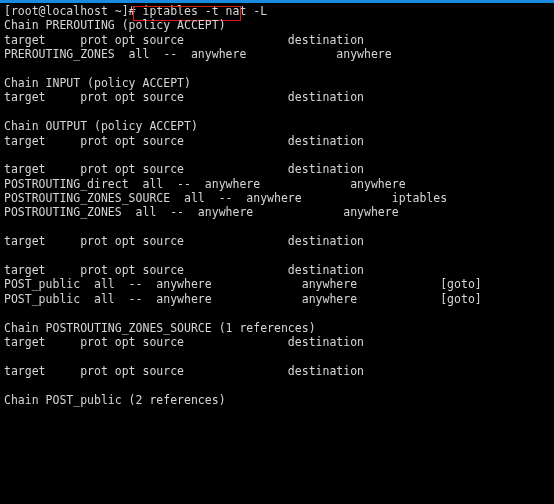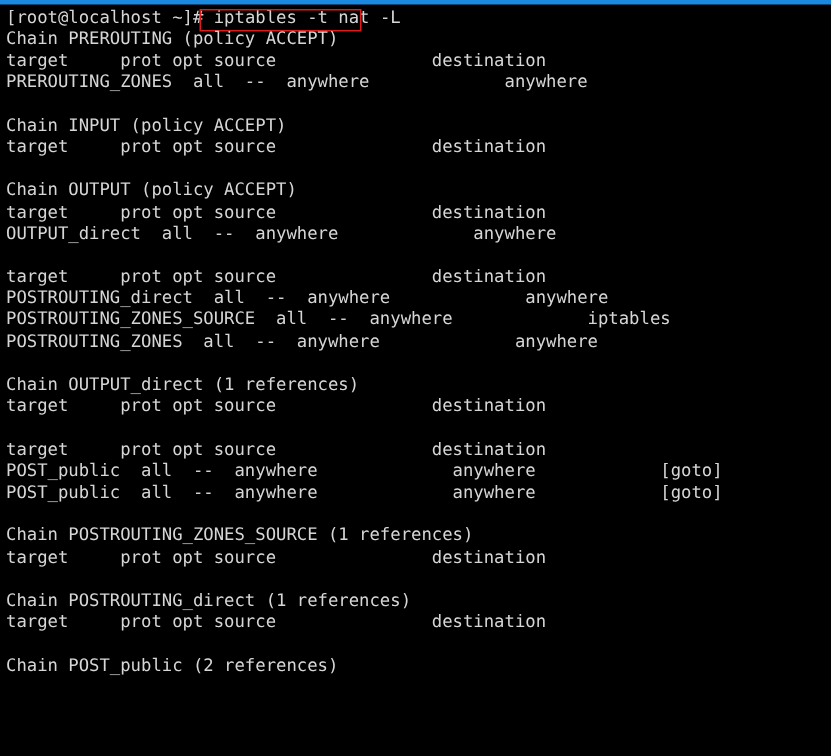"OUTPUT_direct all -- anywhere anywhere" div.line { html: <div>OUTPUT_direct all -- anywhere anywhere</div> -> none }
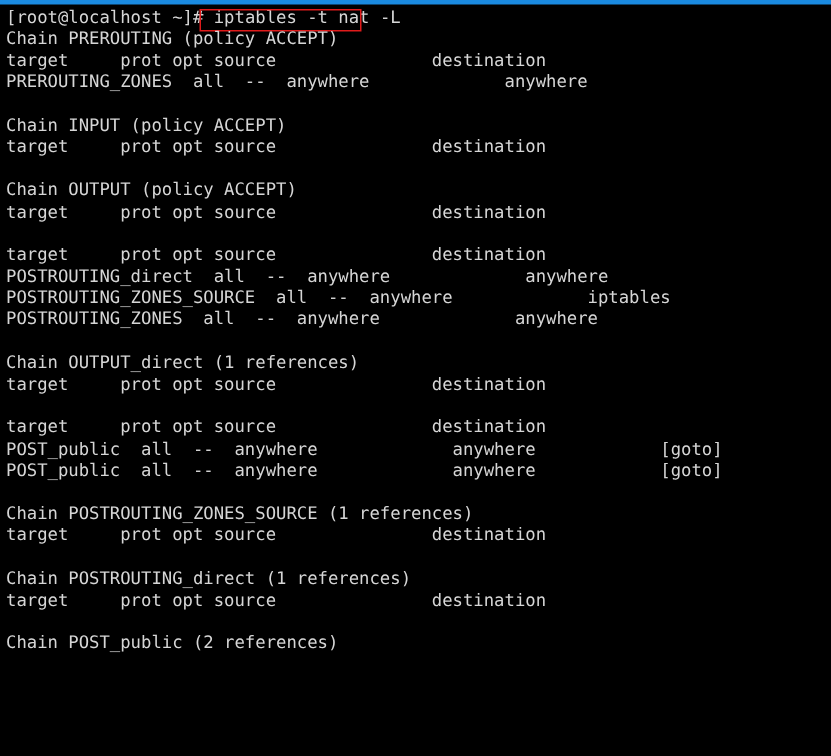"Chain OUTPUT_direct (1 references)" div.line { html: <div>Chain OUTPUT_direct (1 references)</div> -> none }
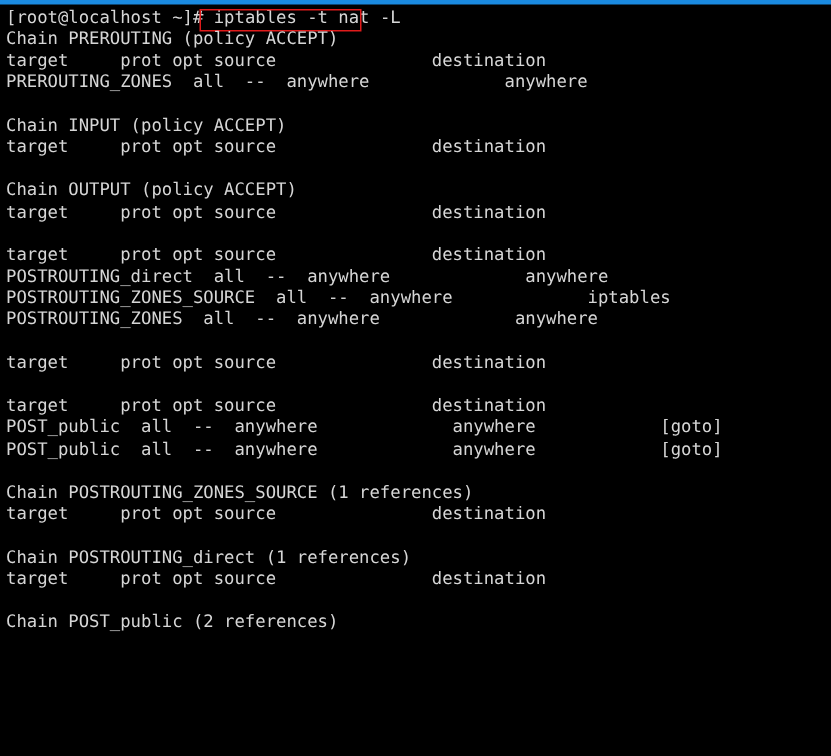"Chain POSTROUTING_direct (1 references)" div.line { html: <div>Chain POSTROUTING_direct (1 references)</div> -> none }
